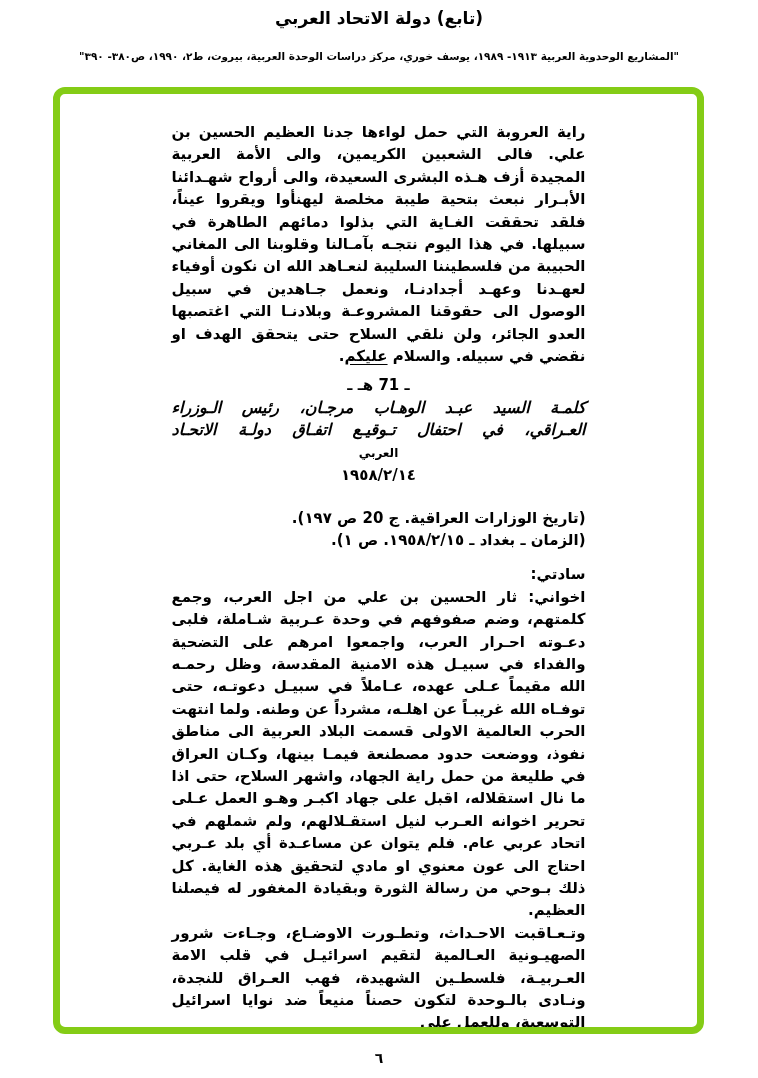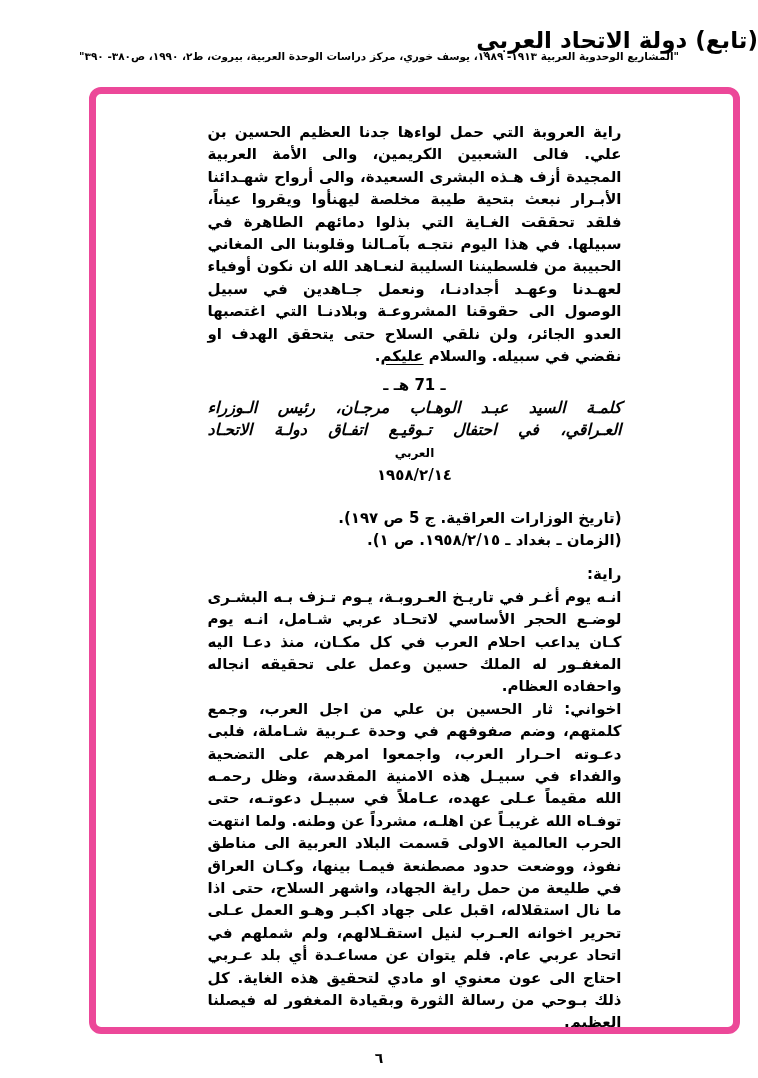"(تابع) دولة الاتحاد العربي" .hdr-title { font-size: 23px -> 17px; text-align: none -> center; top: 27px -> 8px }
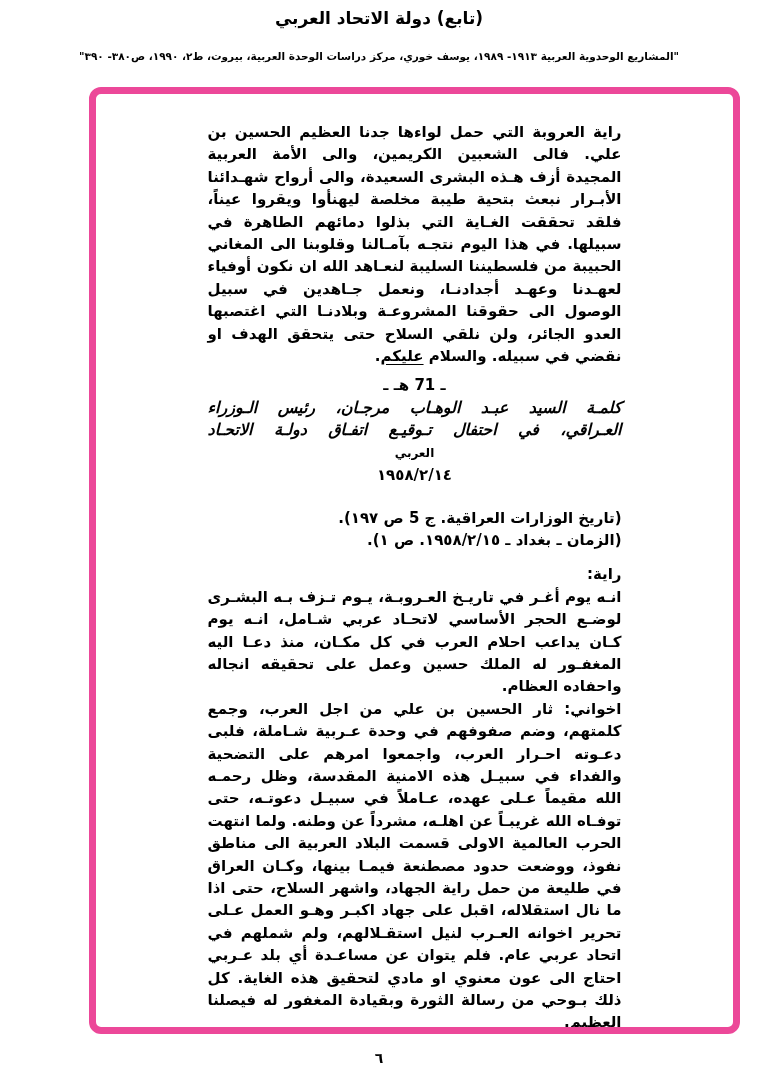"راية العروبة التي حمل لواءها" .frame { border: 7px solid #ec4899 -> 7px solid #84cc16; margin-left: 36px -> none }
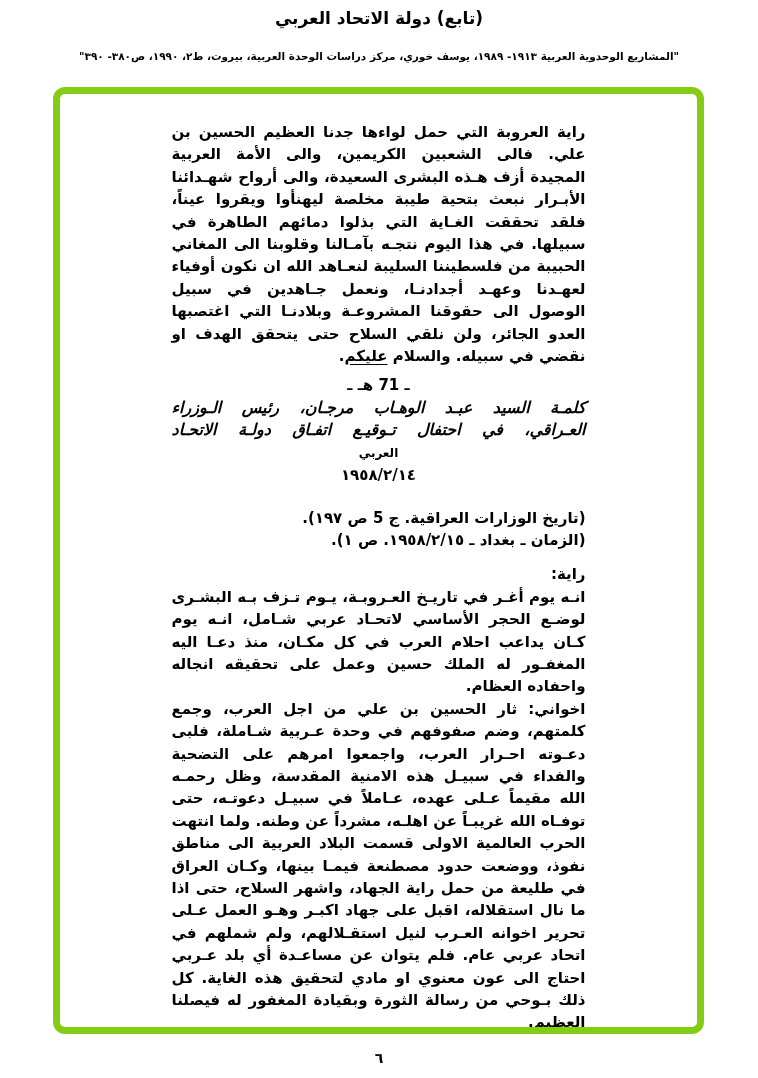"(تاريخ الوزارات العراقية. ج 5" div.src { text: 5 -> 20 }
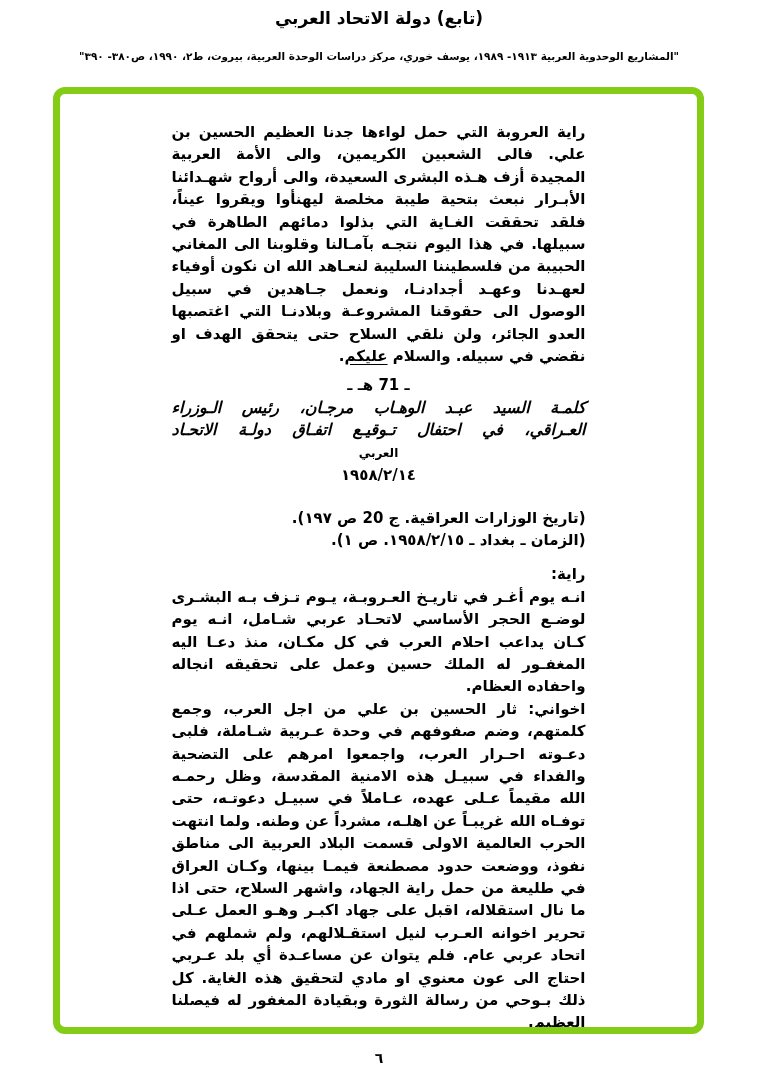"راية:" div.salutation { text: راية -> سادتي }
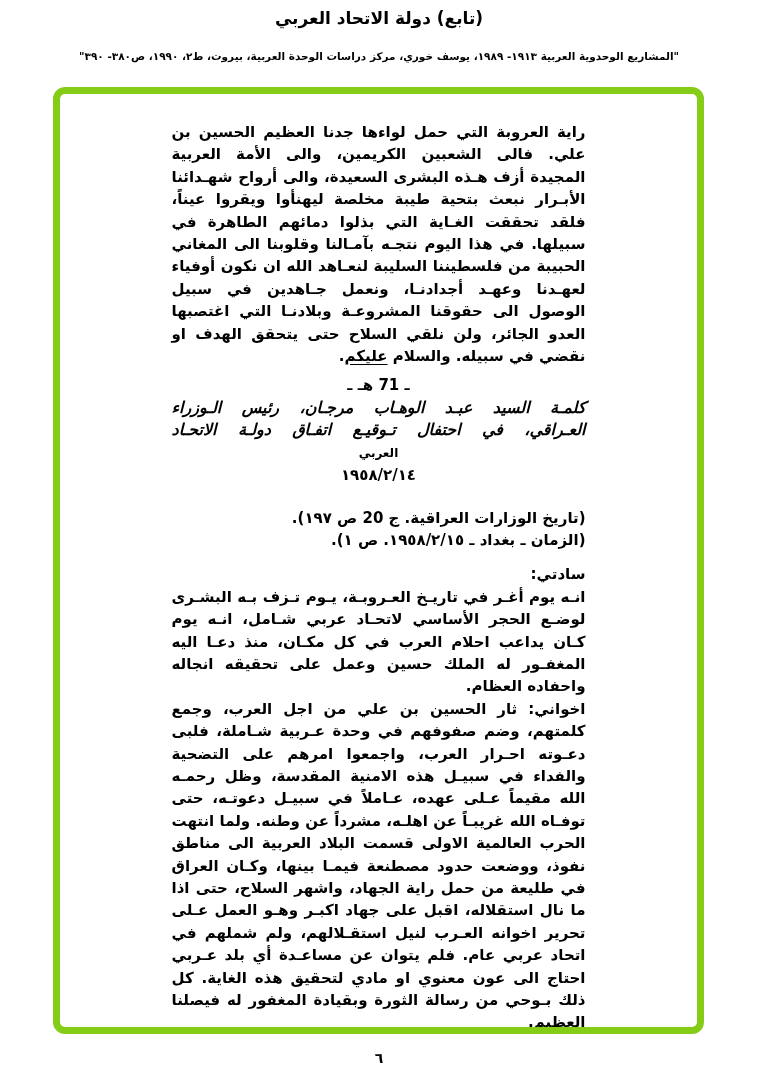"انـه يوم أغـر في تاريـخ" p { html: <p>انـه يوم أغـر في تاريـخ العـروبـة، يـوم تـزف بـه البشـرى لوضـع الحجر الأساسي لاتحـاد عربي شـامل، انـه يوم كـان يداعب احلام العرب في كل مكـان، منذ دعـا اليه المغفـور له الملك حسين وعمل على تحقيقه انجاله واحفاده العظام.</p> -> none }
